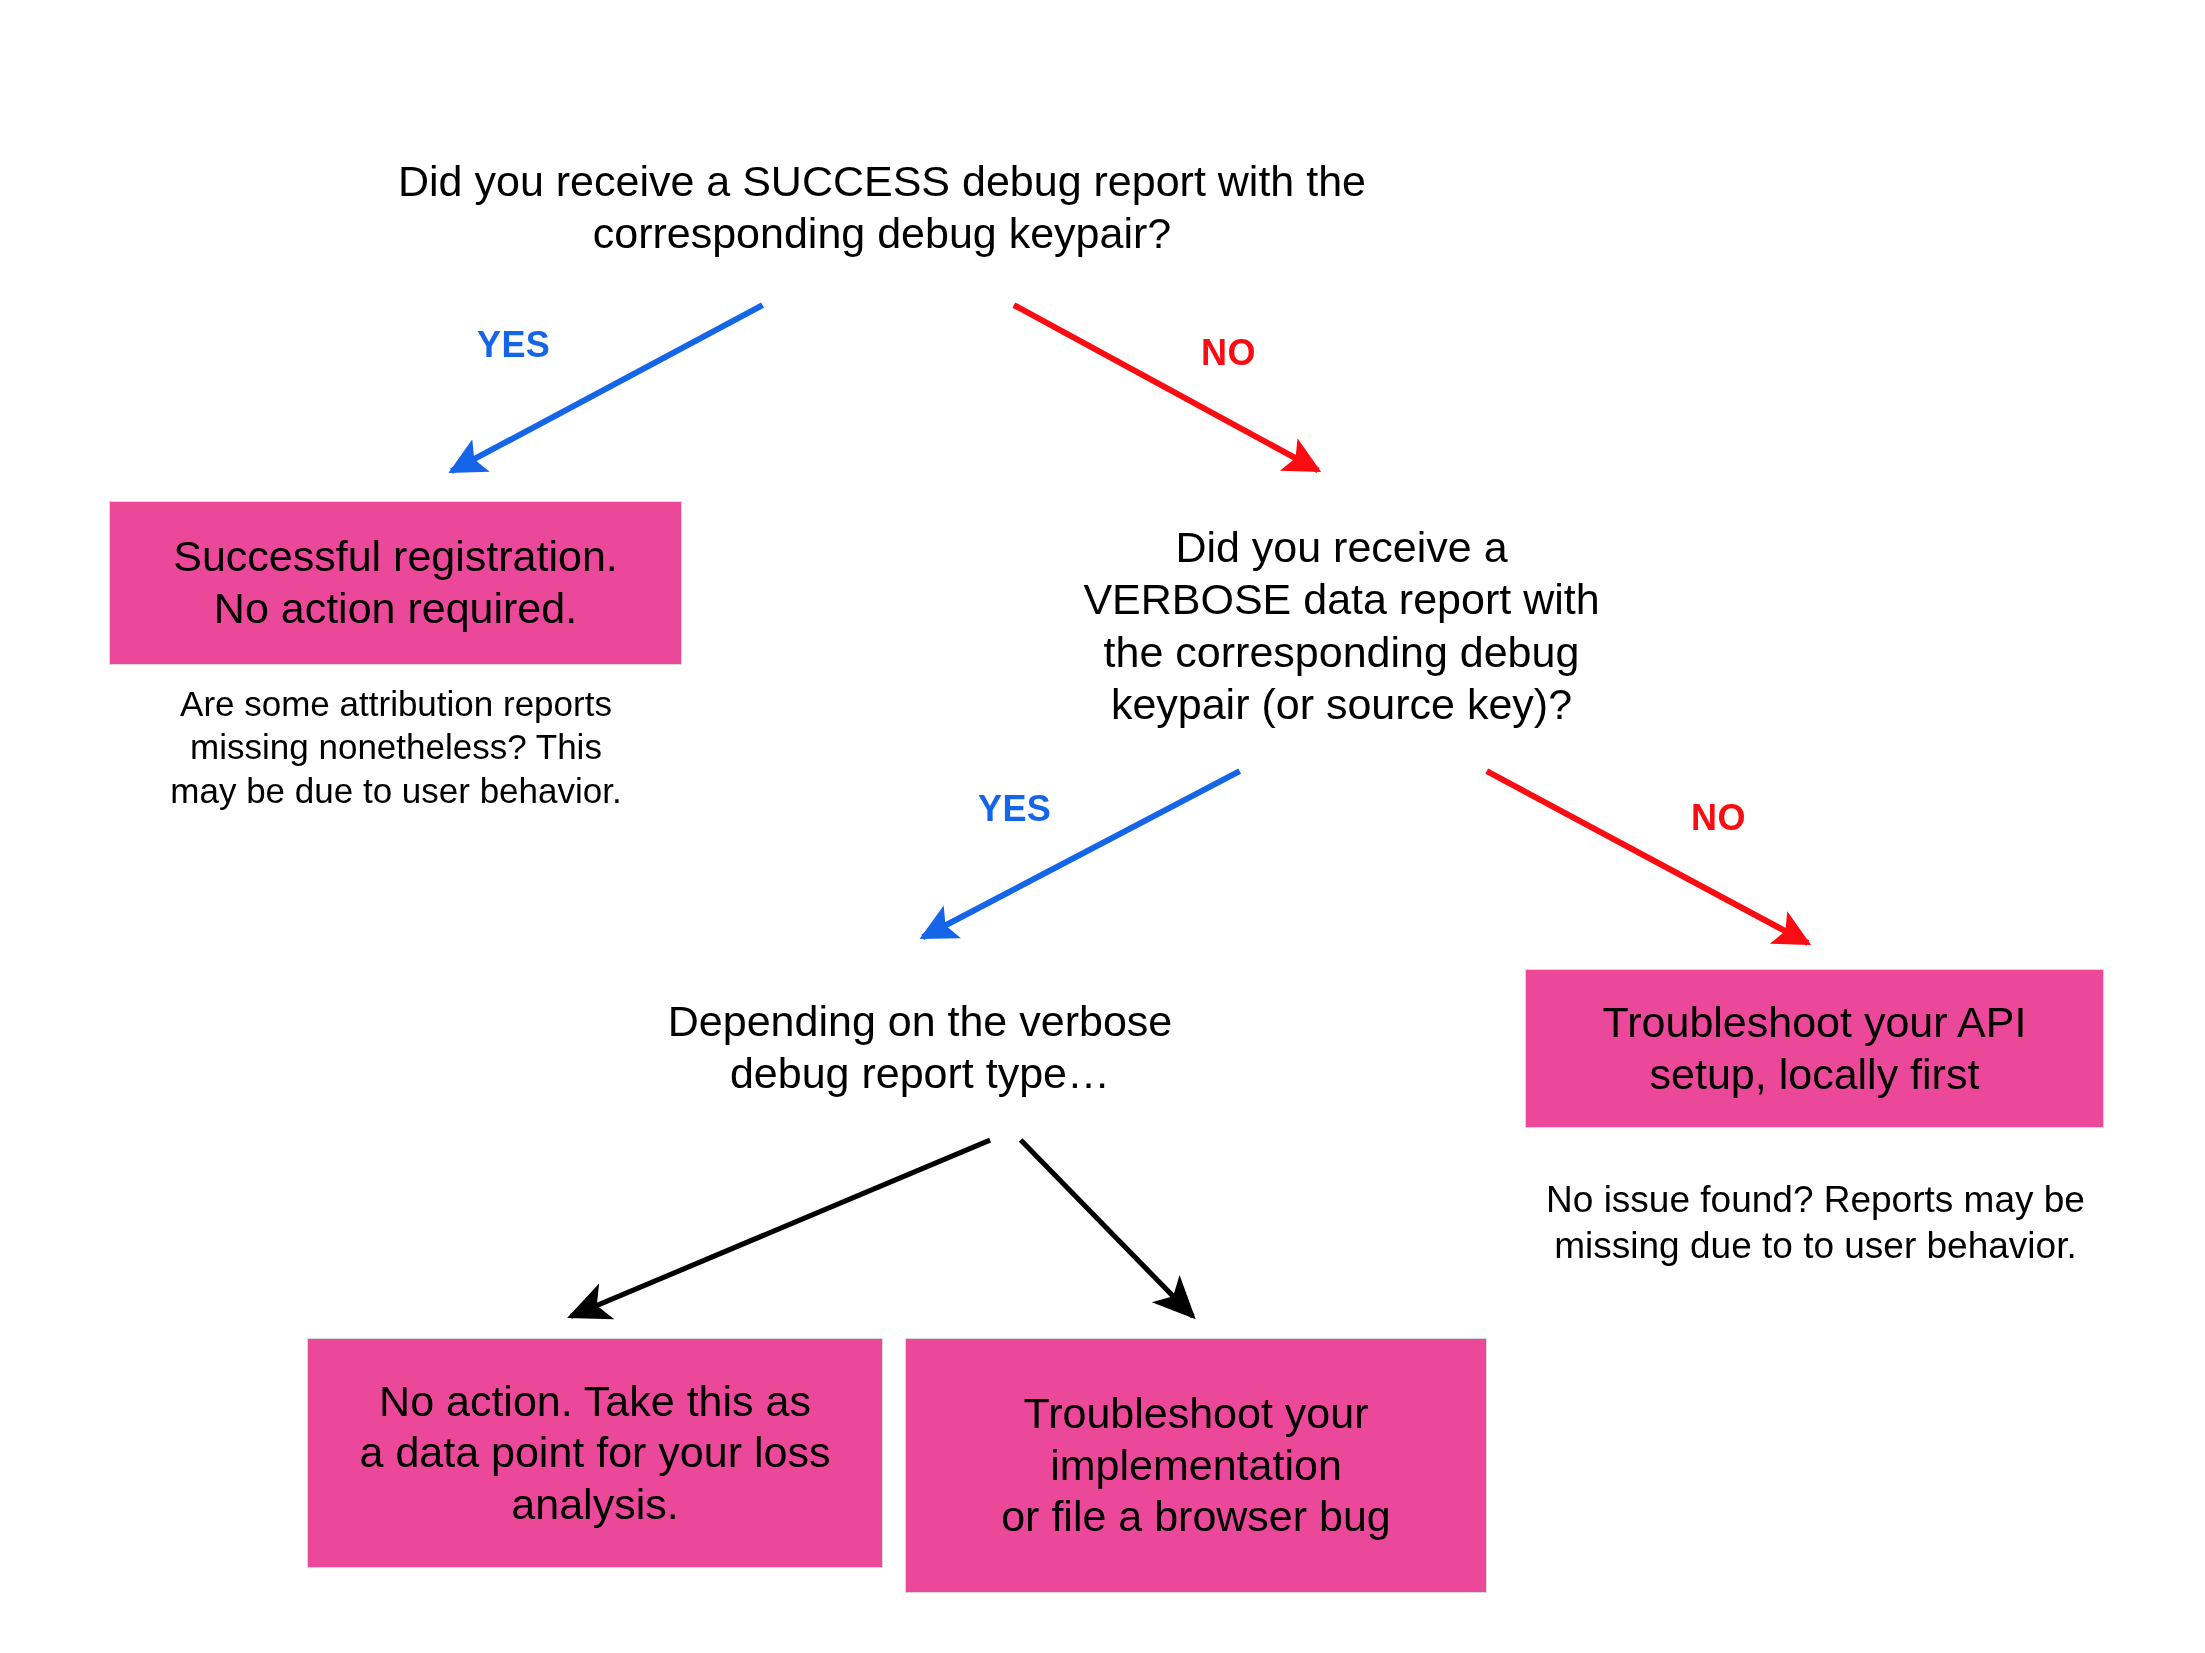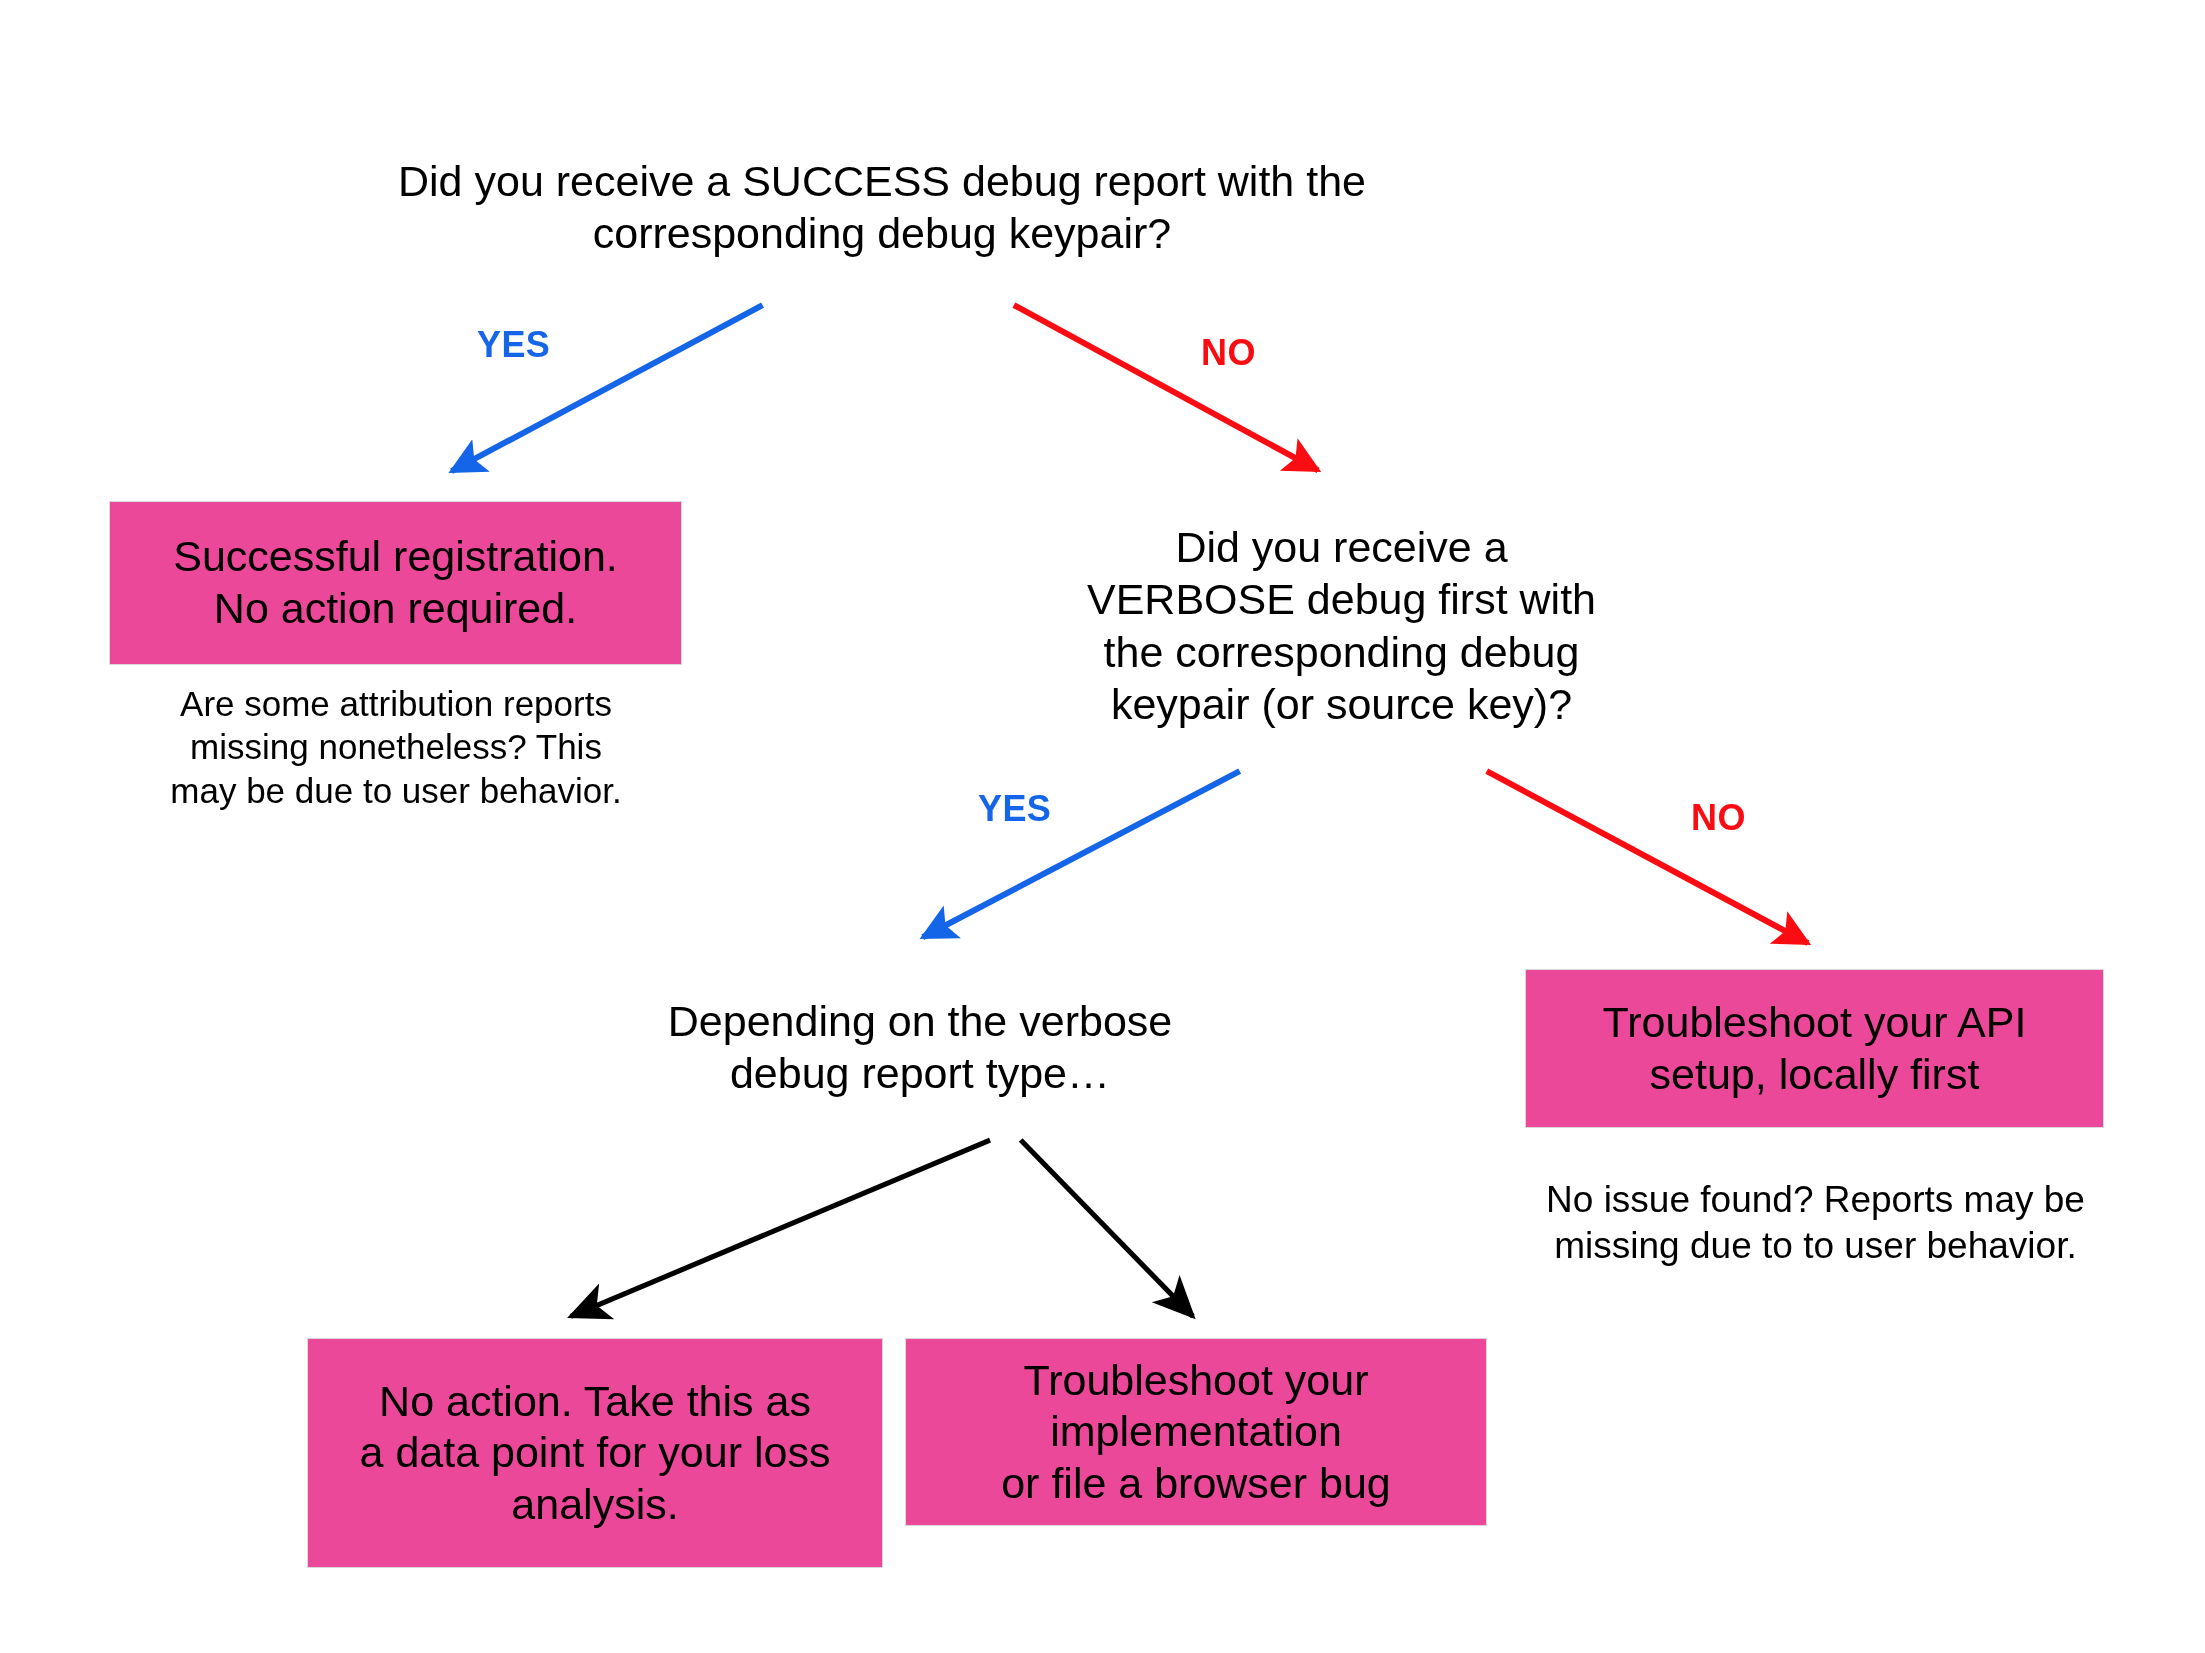"VERBOSE debug first" b.strong { text: debug first -> data report }
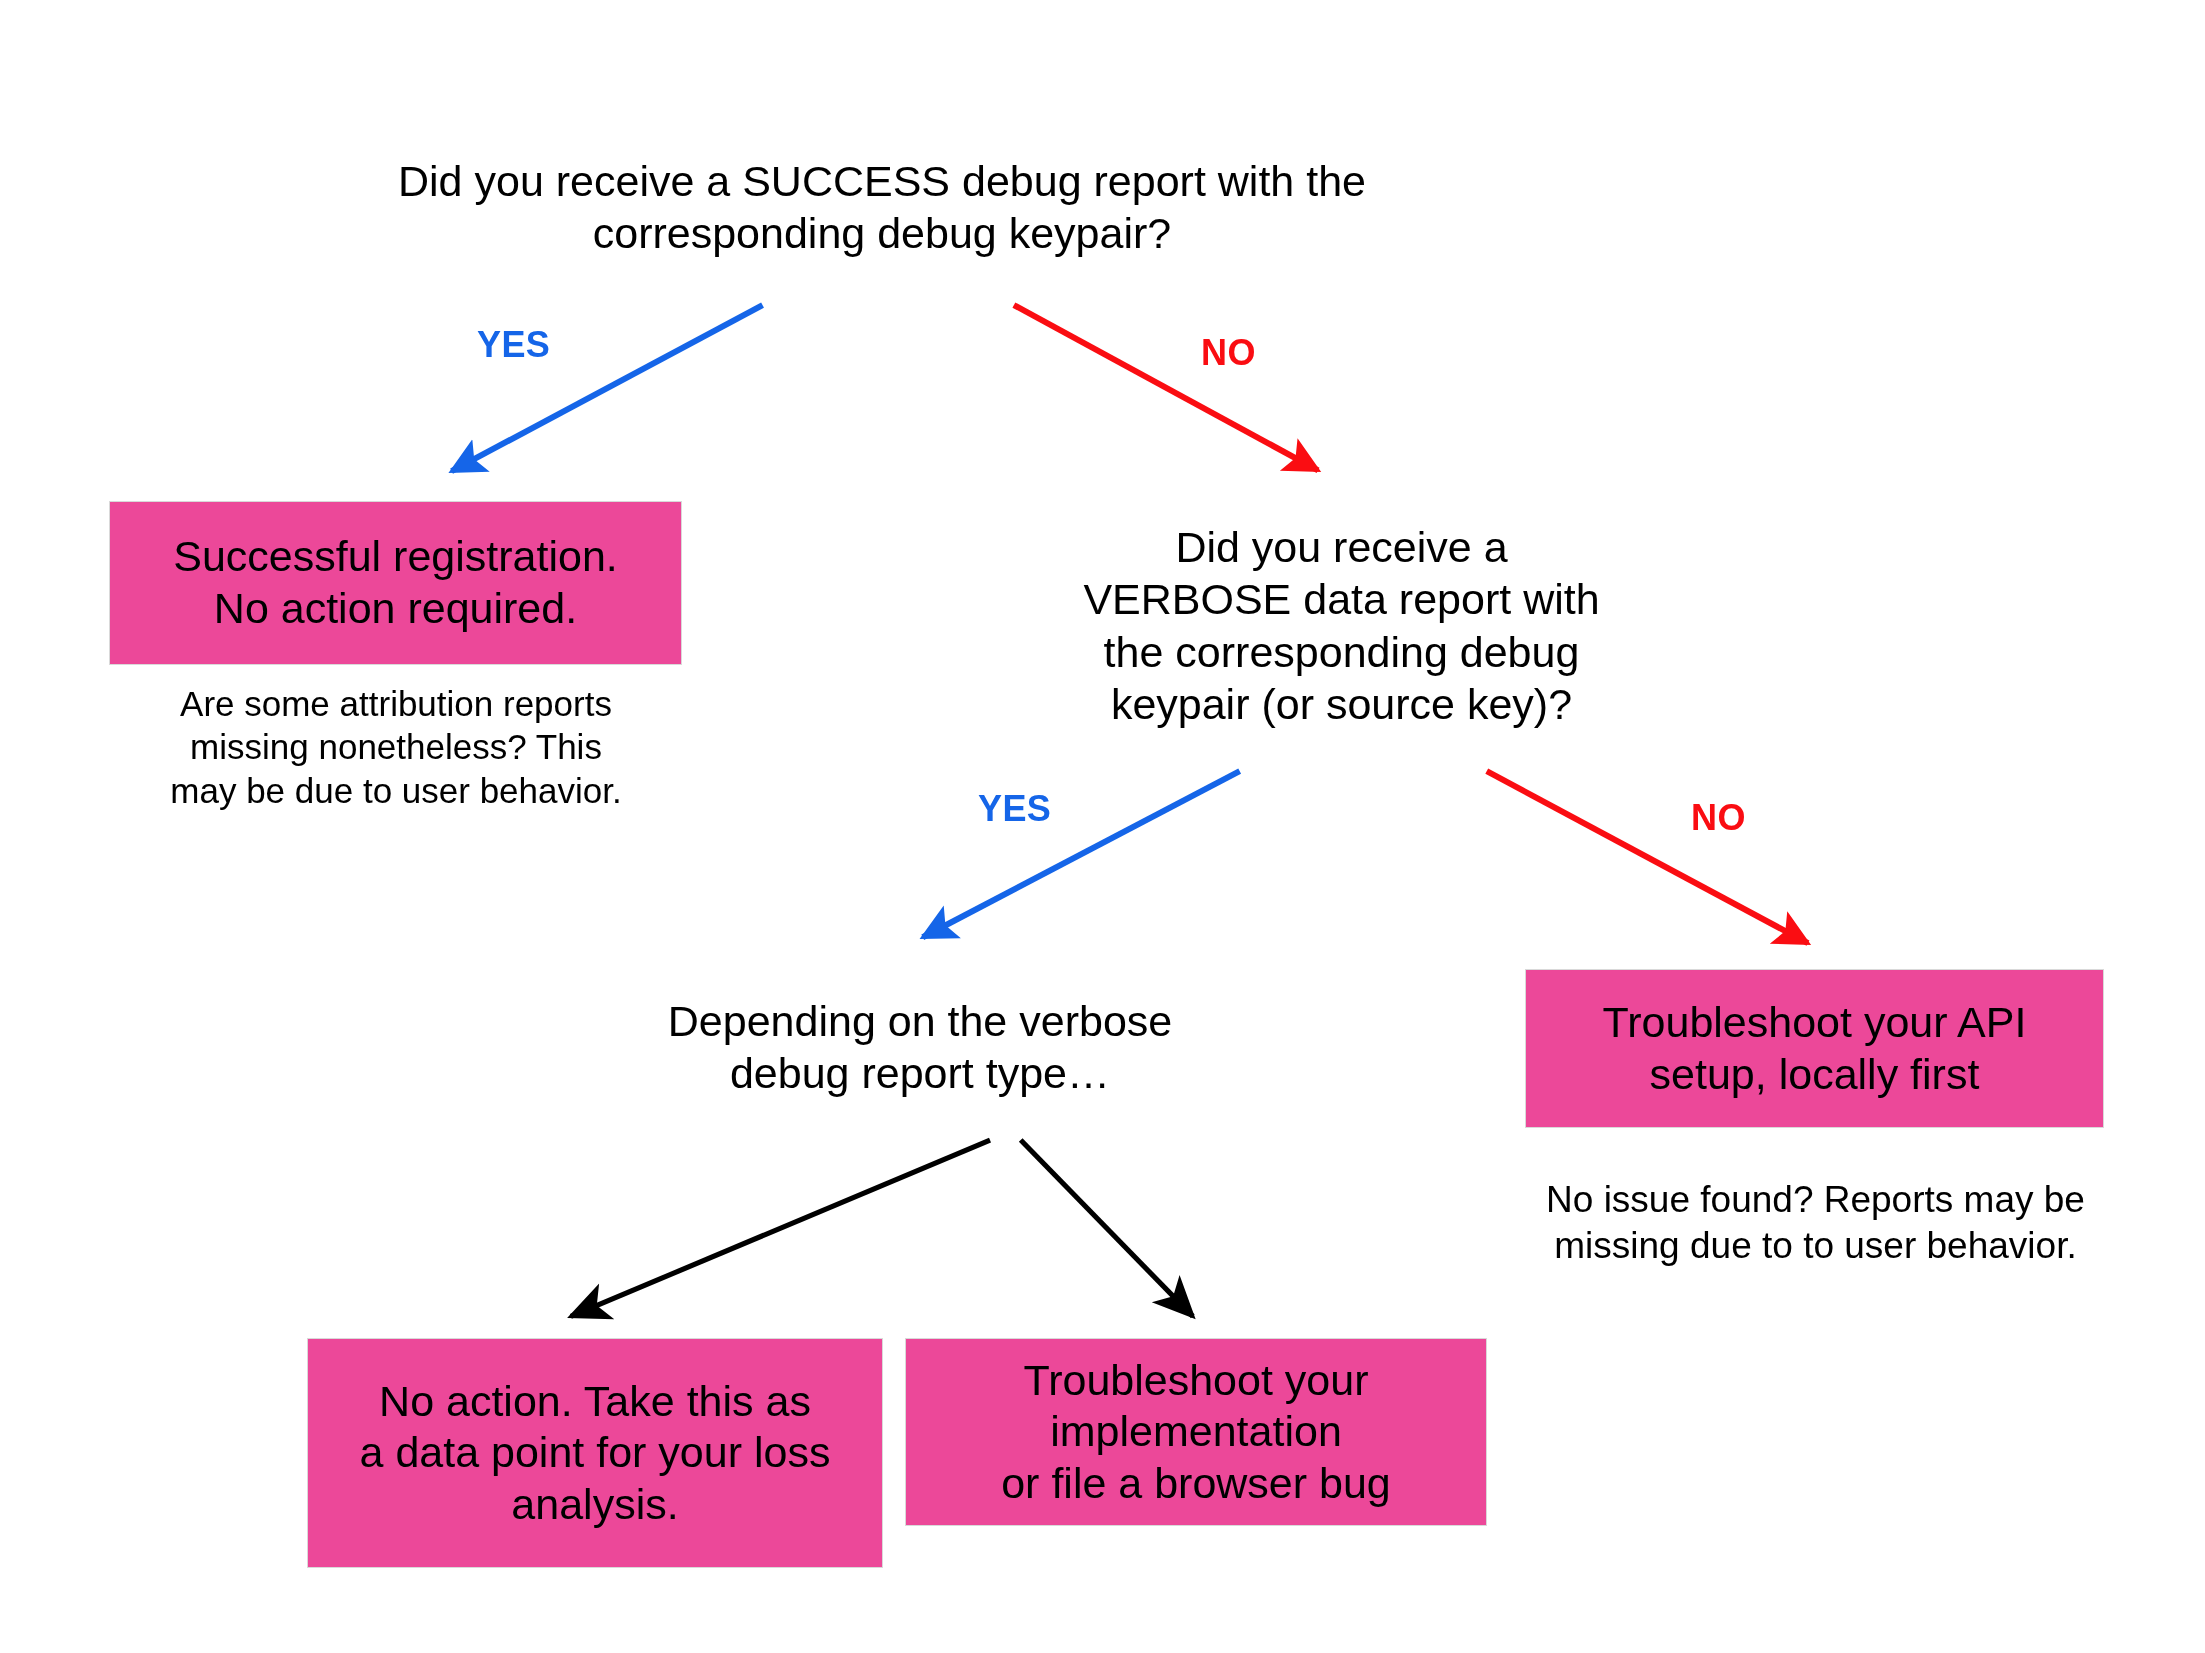"Troubleshoot your" div.abs { height: 188px -> 255px }
